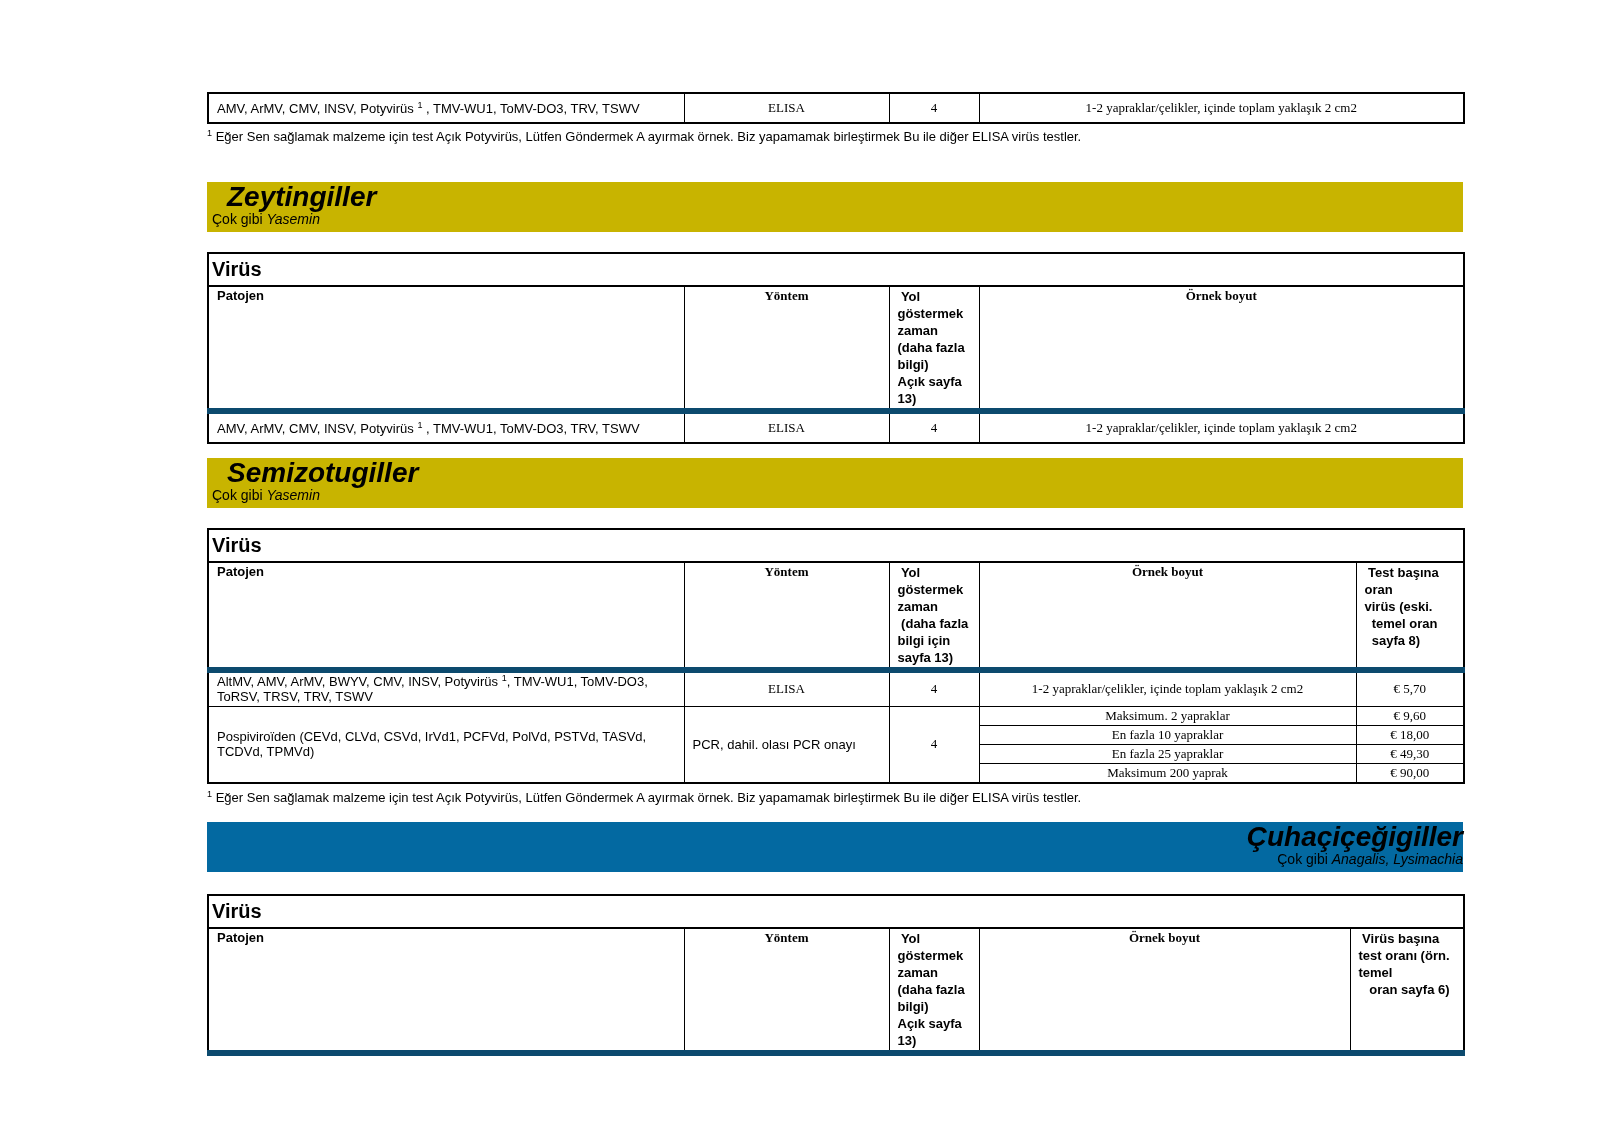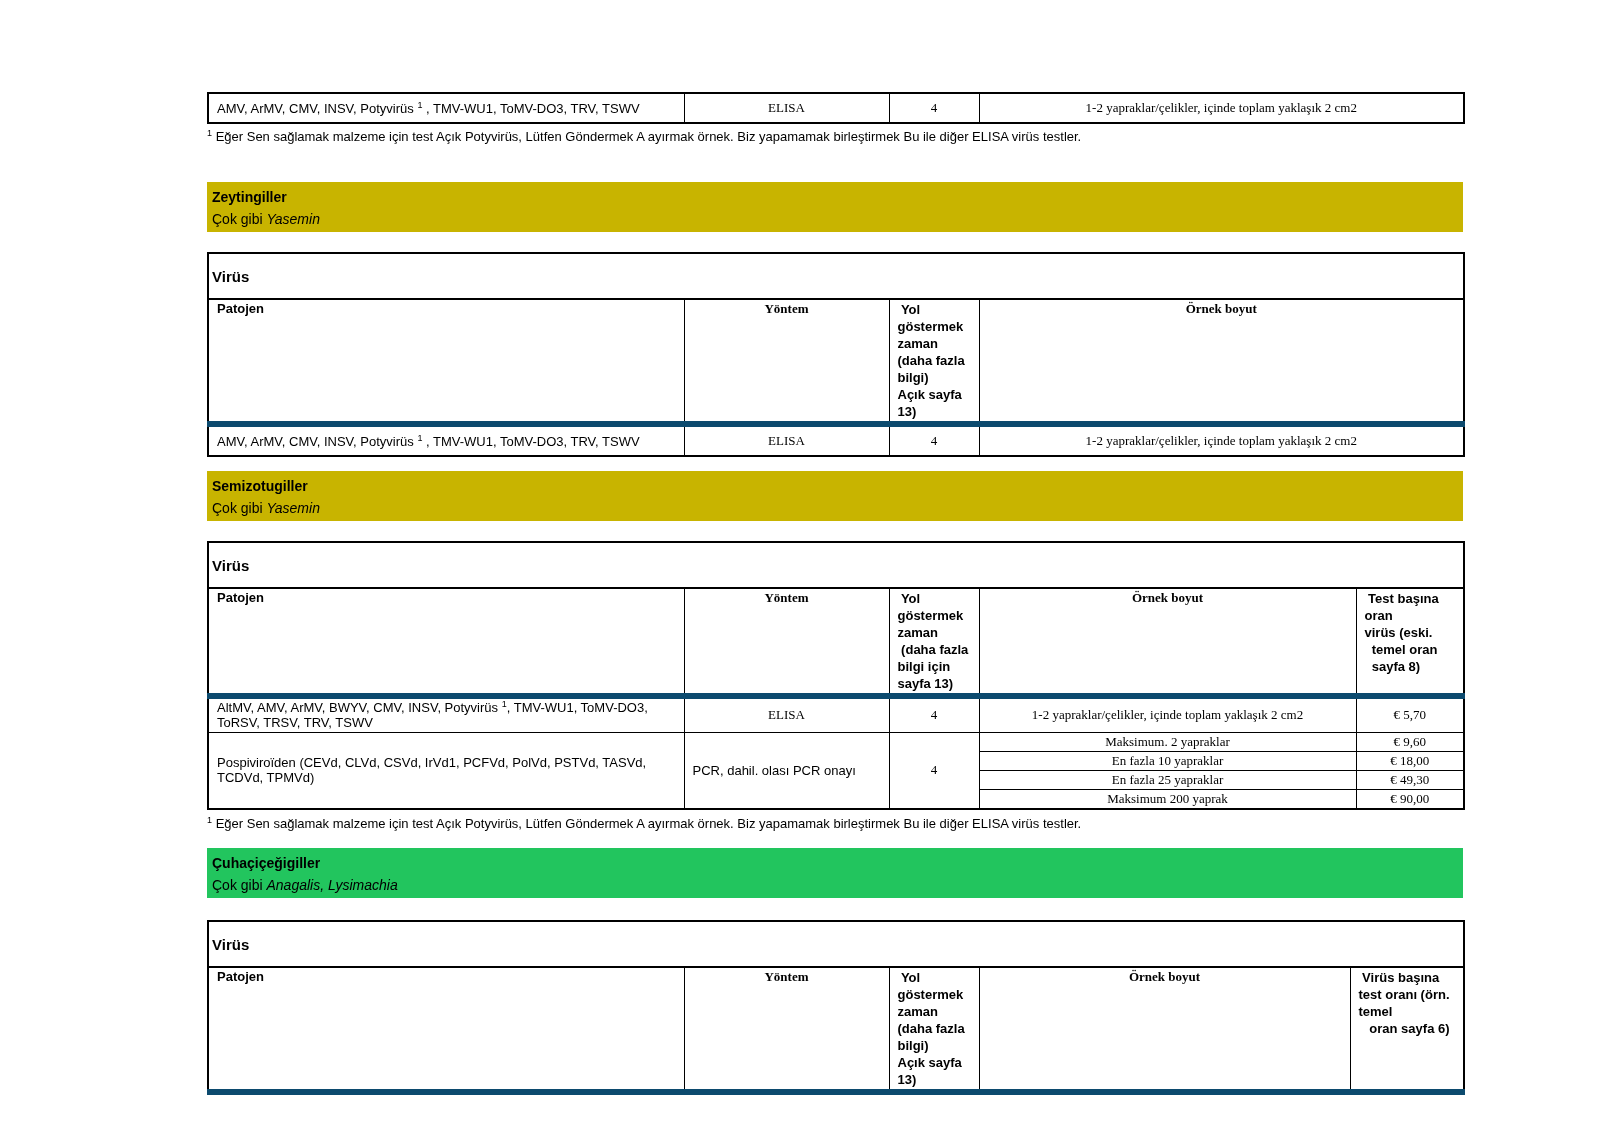"Zeytingiller" .band-title { font-size: 14px -> 28px; font-style: none -> italic; padding: 3px 0 0 5px -> 3px 0 0 20px }
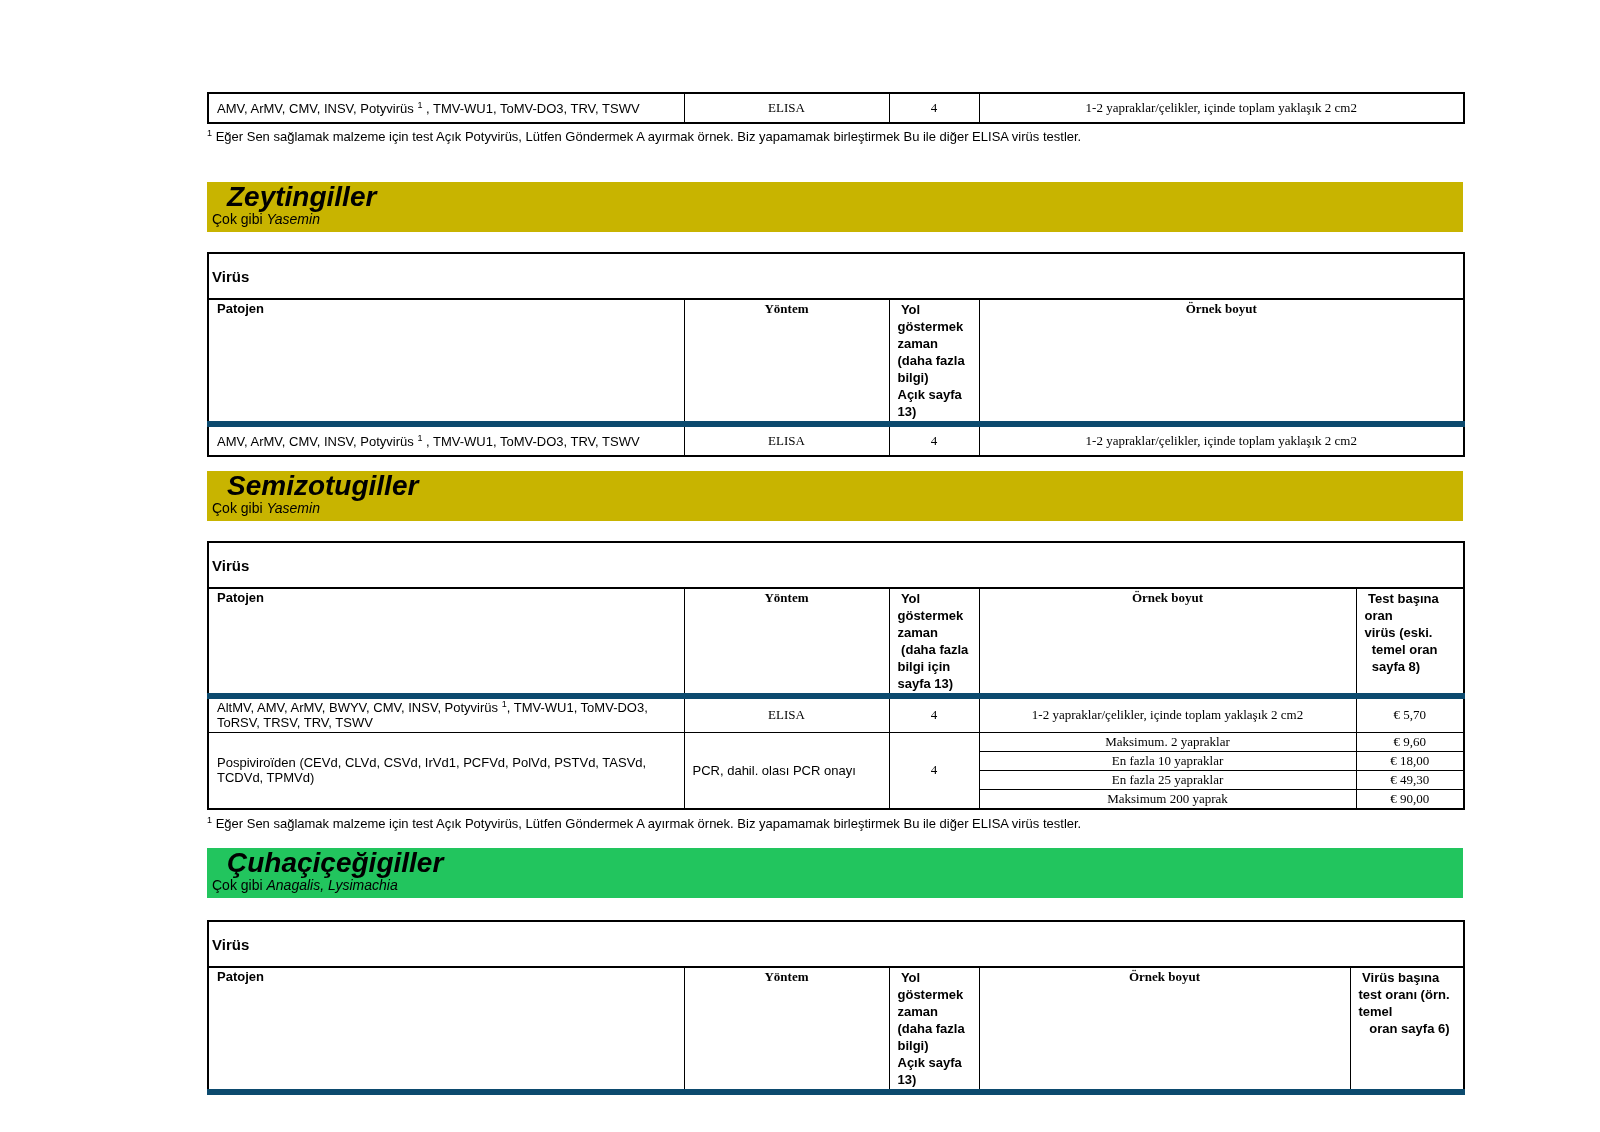"Virüs" tr.virus-bar td { font-size: 15px -> 20px; padding: 12px 3px -> 4px 3px }
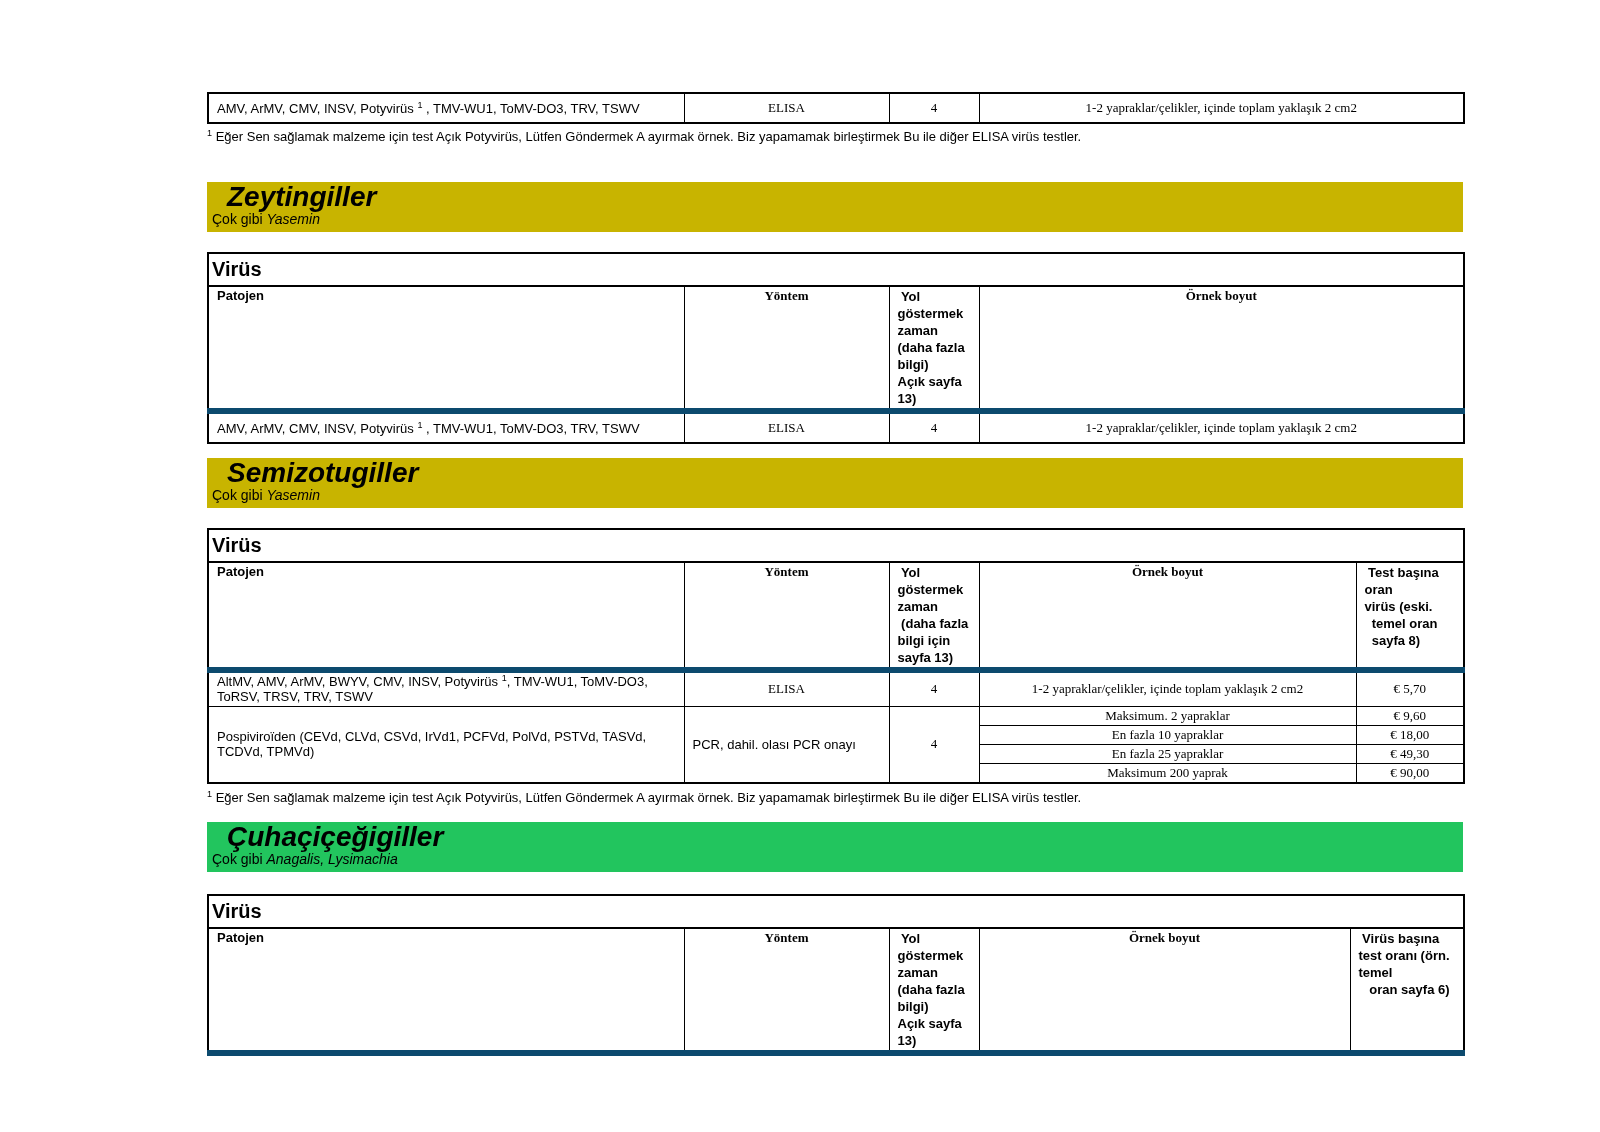"Çuhaçiçeğigiller" div.band { background: #22c55e -> #0369a1; text-align: none -> right }
